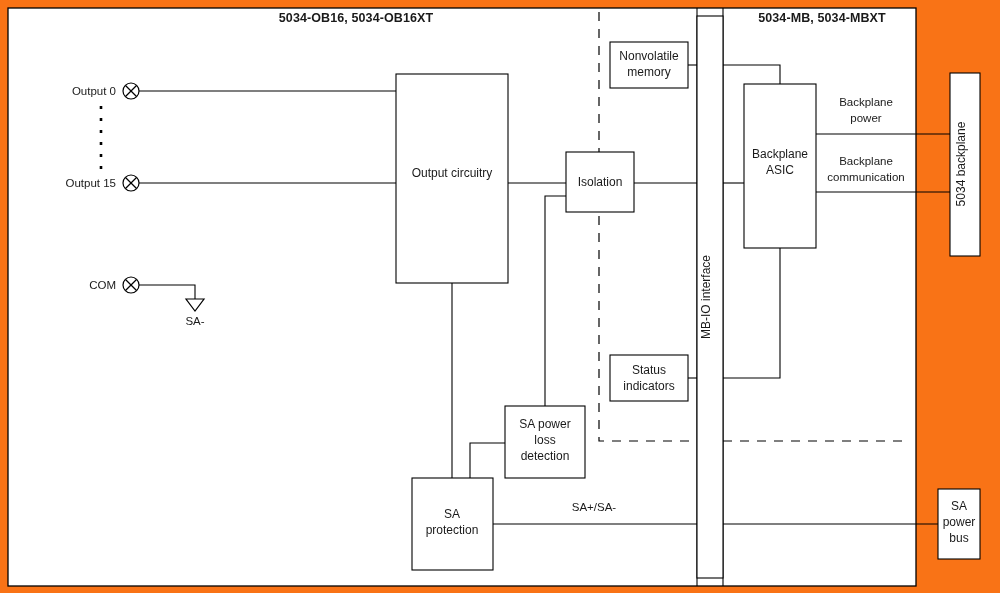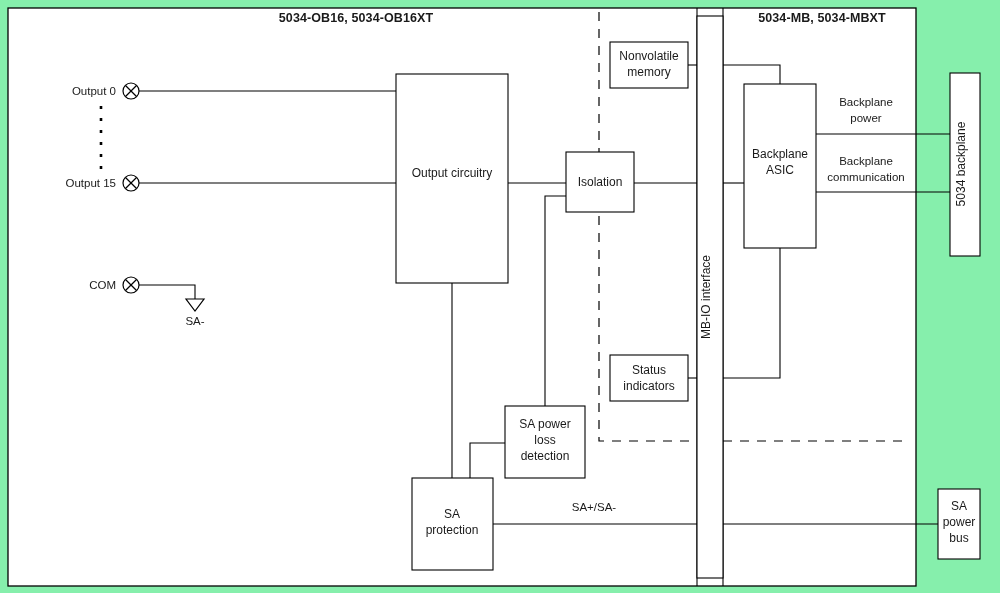"5034-OB16, 5034-OB16XT" #diagram-root { background: #86efac -> #f97316 }
